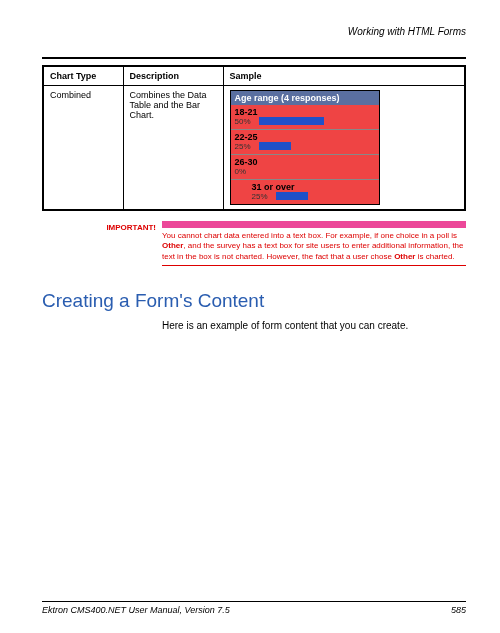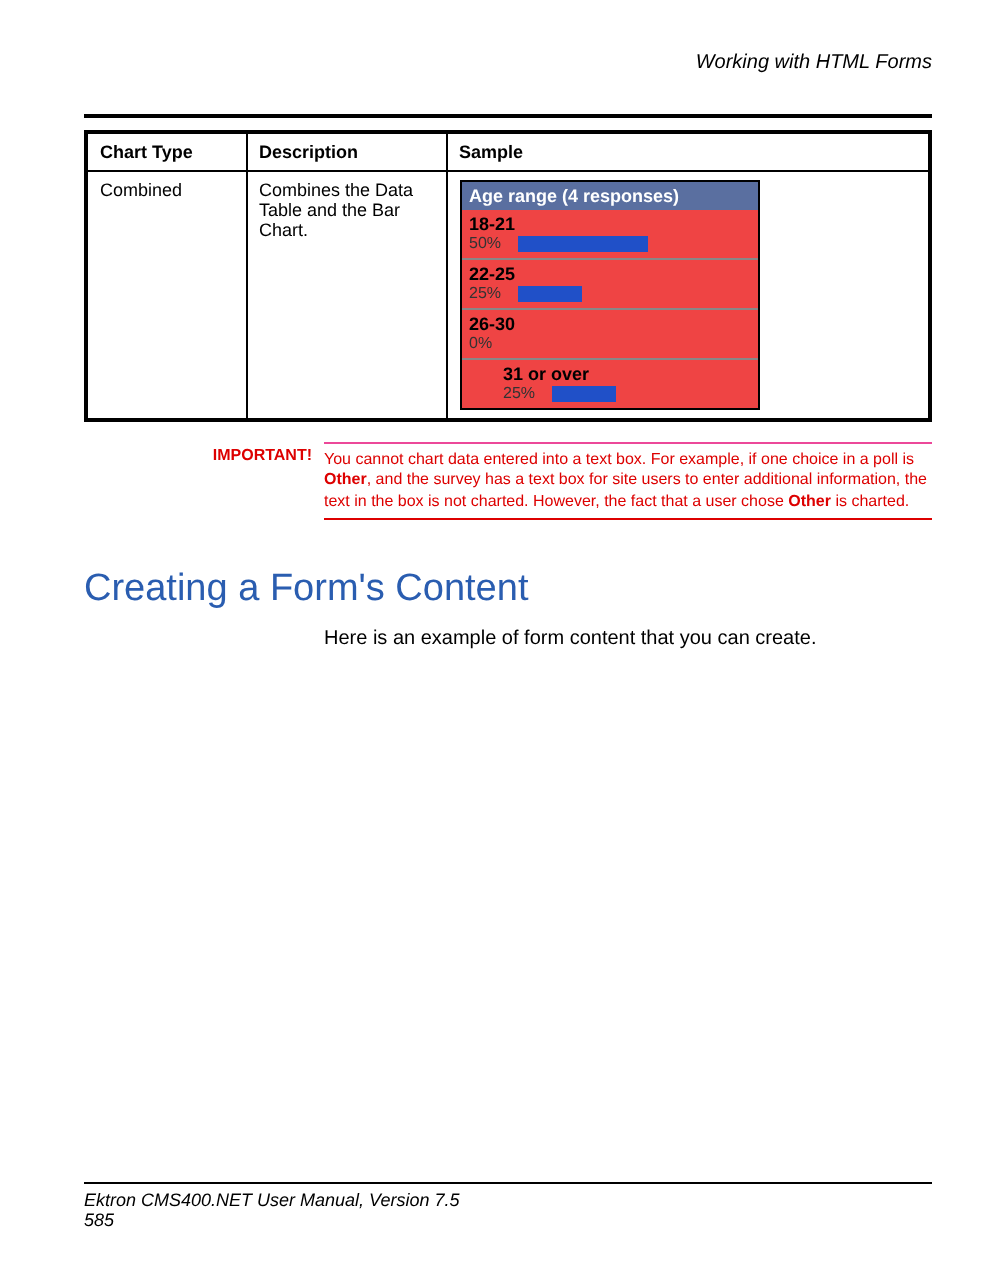"50%" .pct-line { align-items: flex-end -> flex-start }
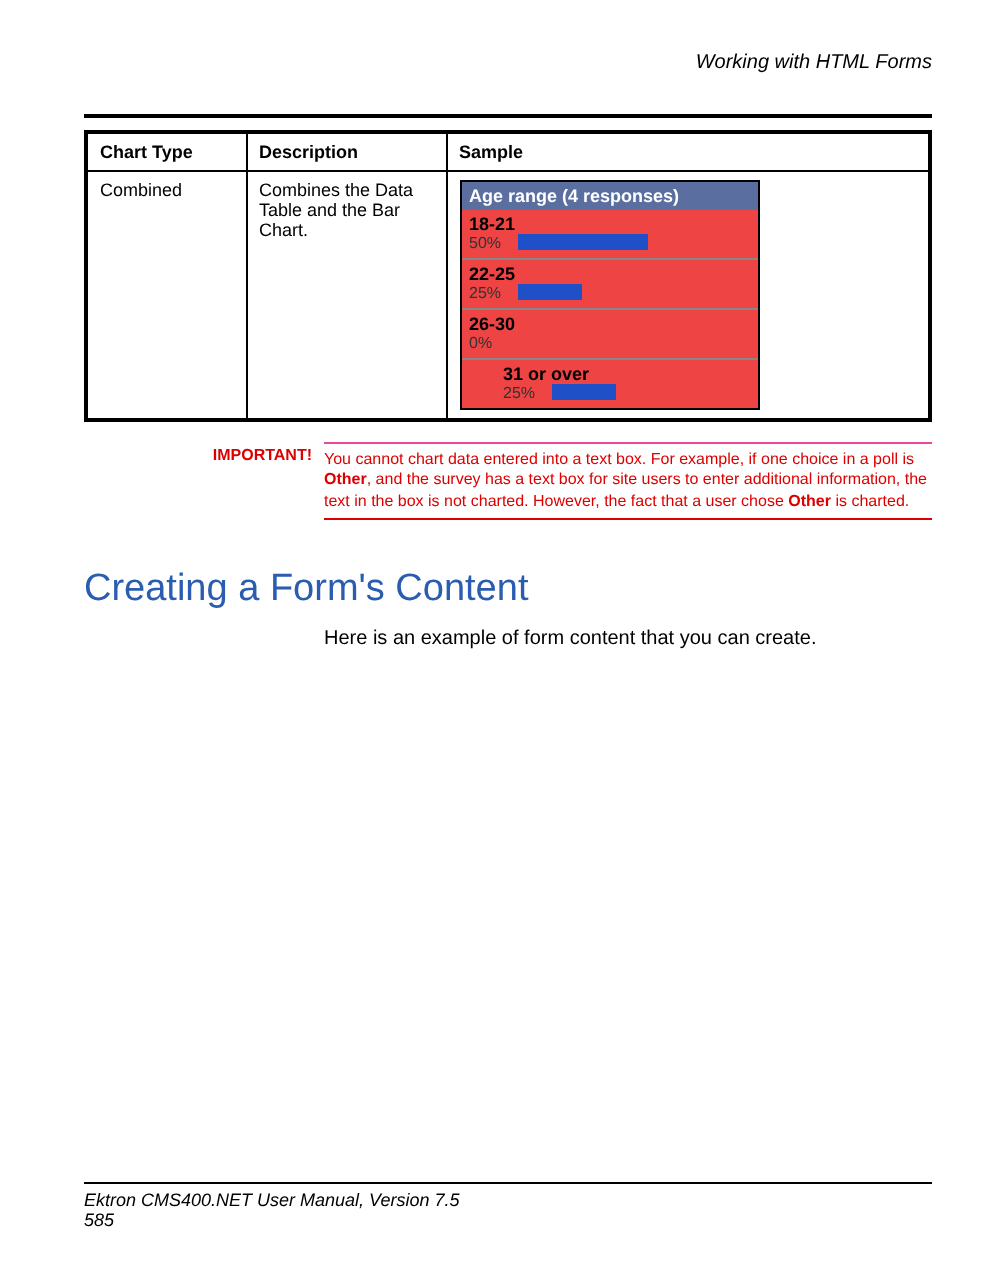"You cannot chart data entered" .important-body { border-top: 1px solid #ec4899 -> 7px solid #ec4899 }
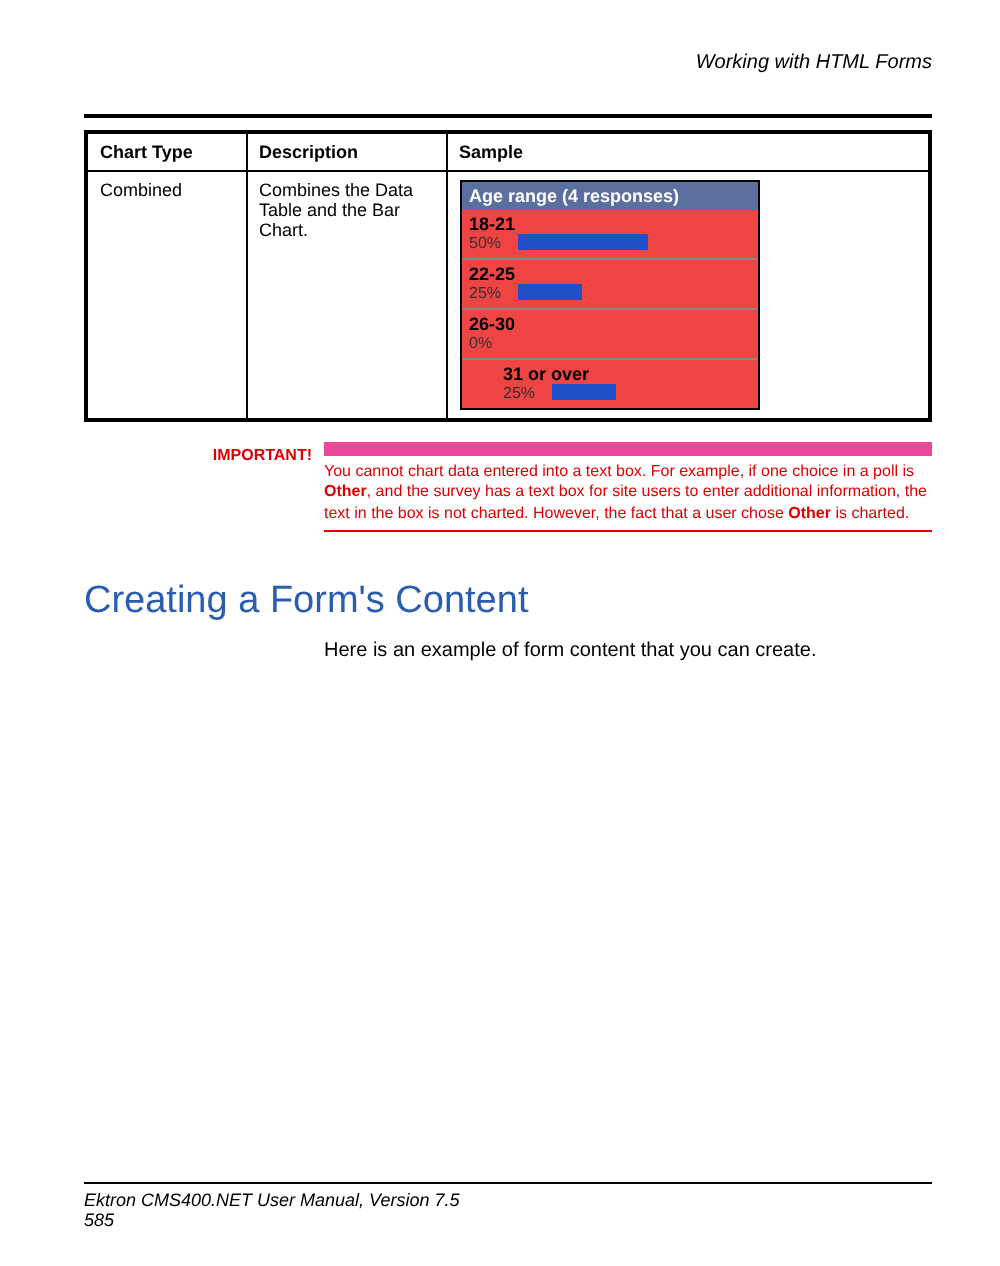"Ektron CMS400.NET User Manual, Version" .footer-line { flex-direction: column -> none }
